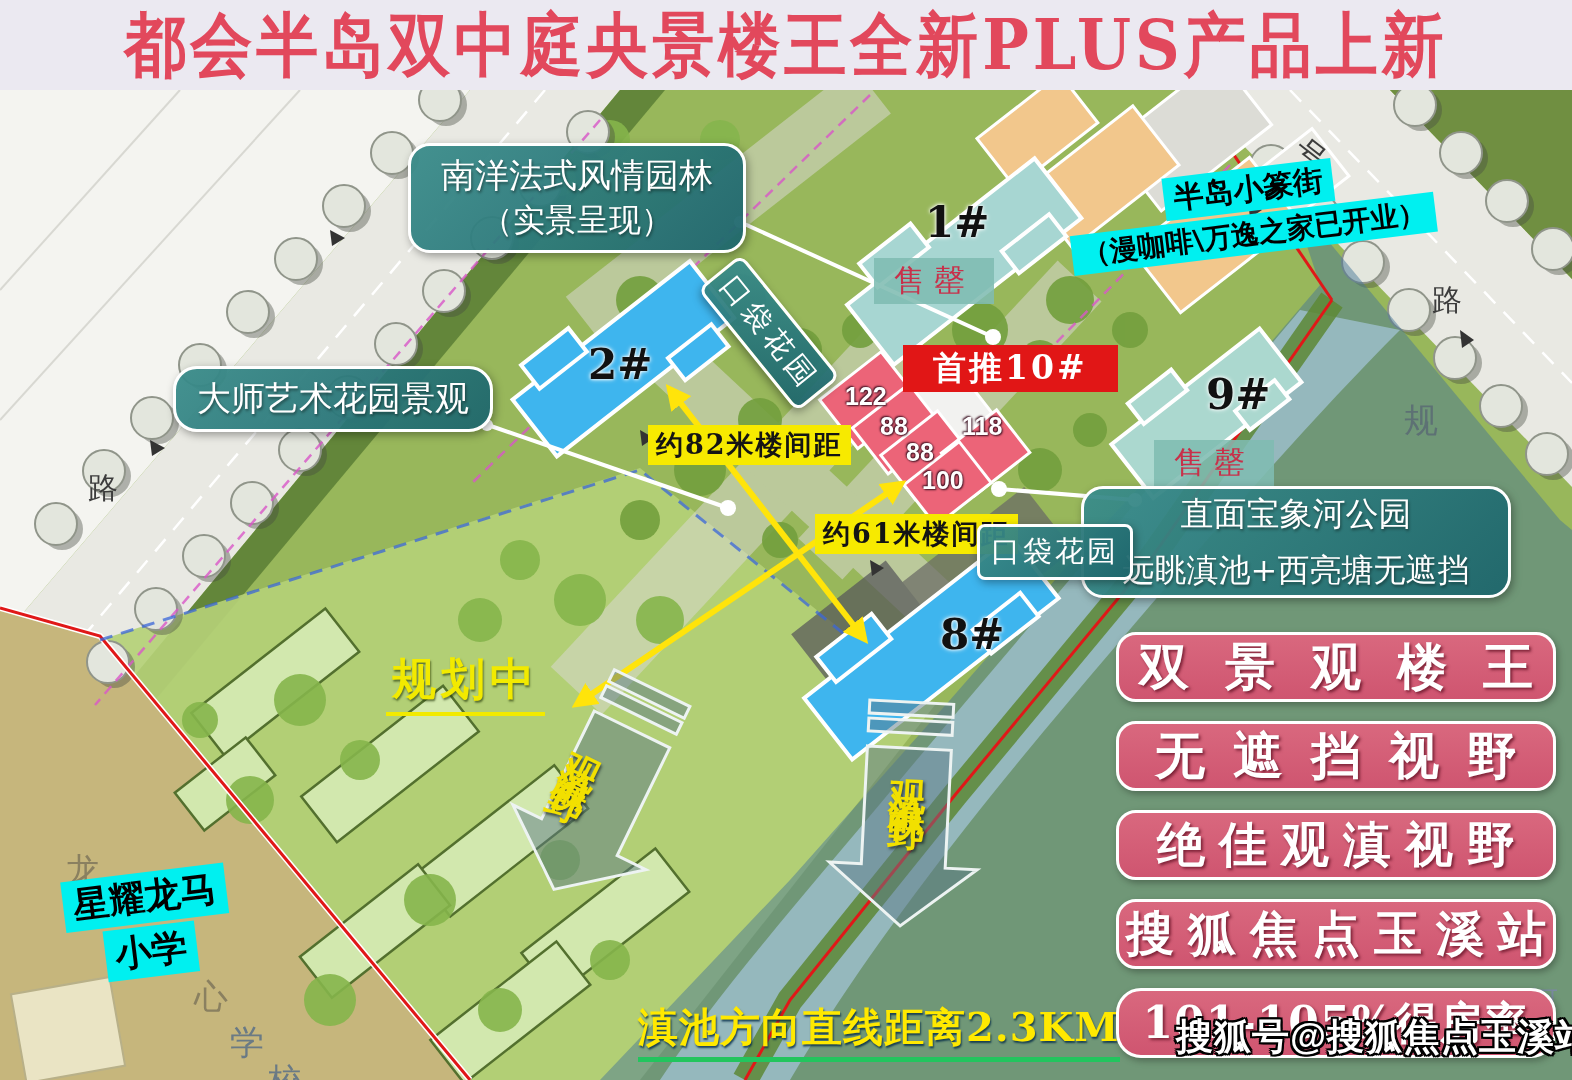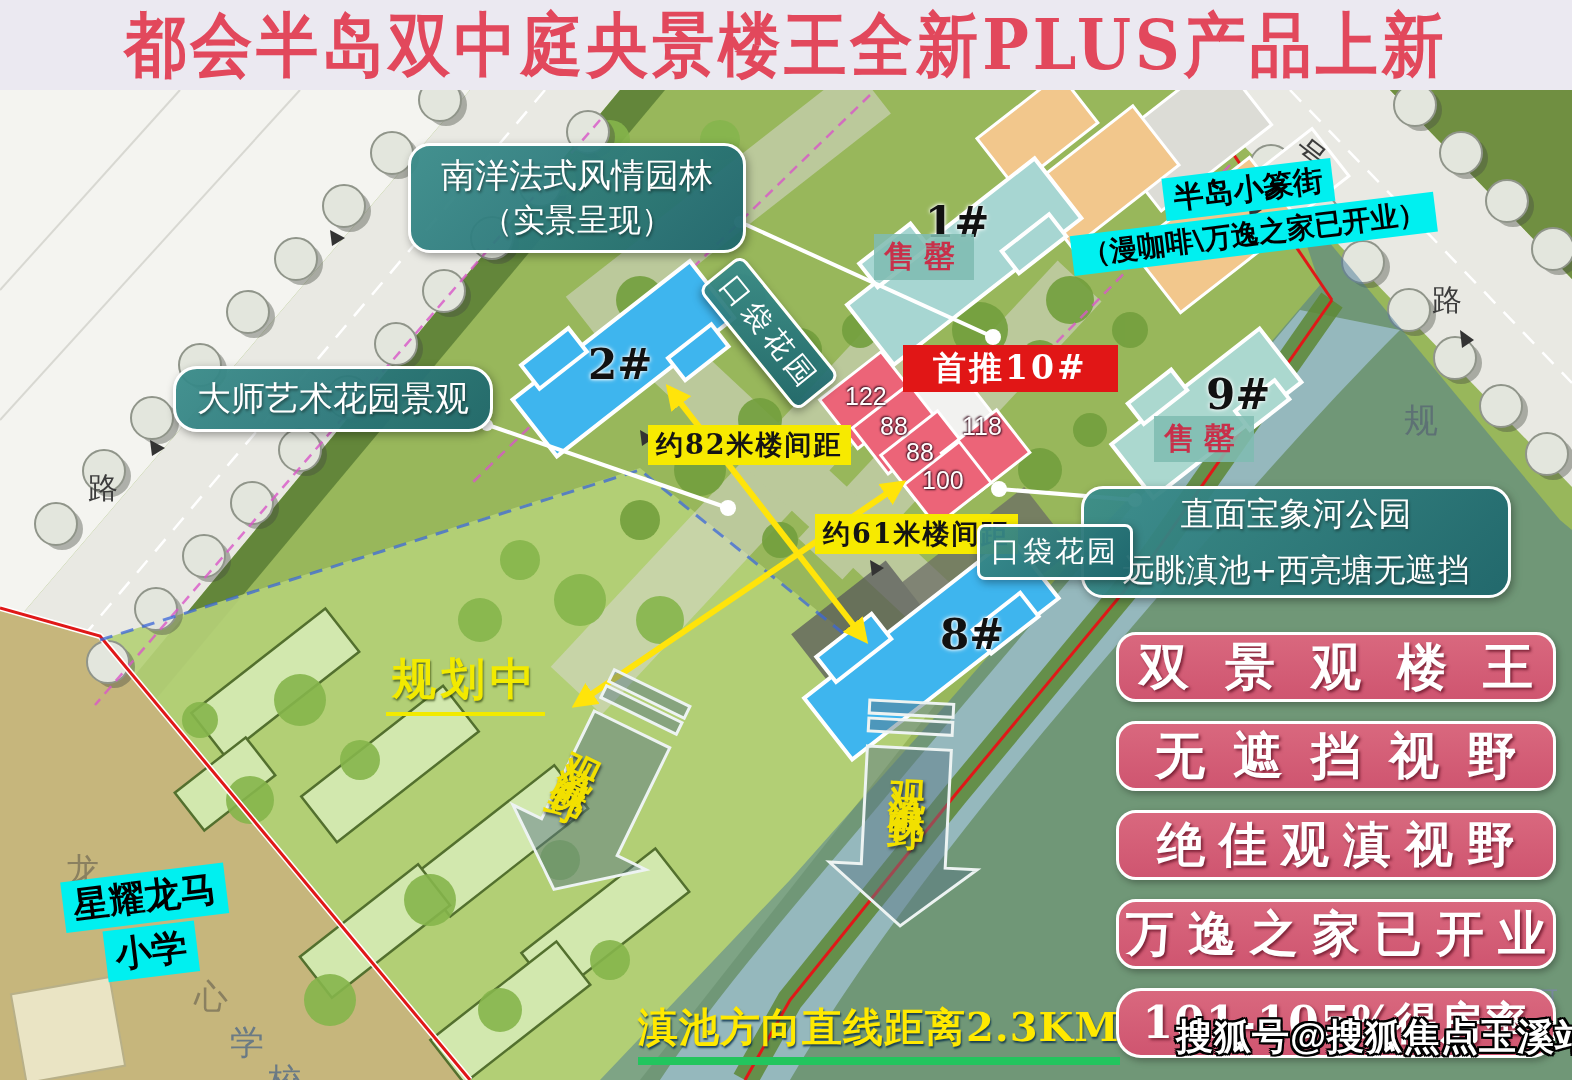"售罄" .sold { font-weight: bold -> normal; margin-top: none -> 24px; padding: 2px 10px -> 2px 20px }
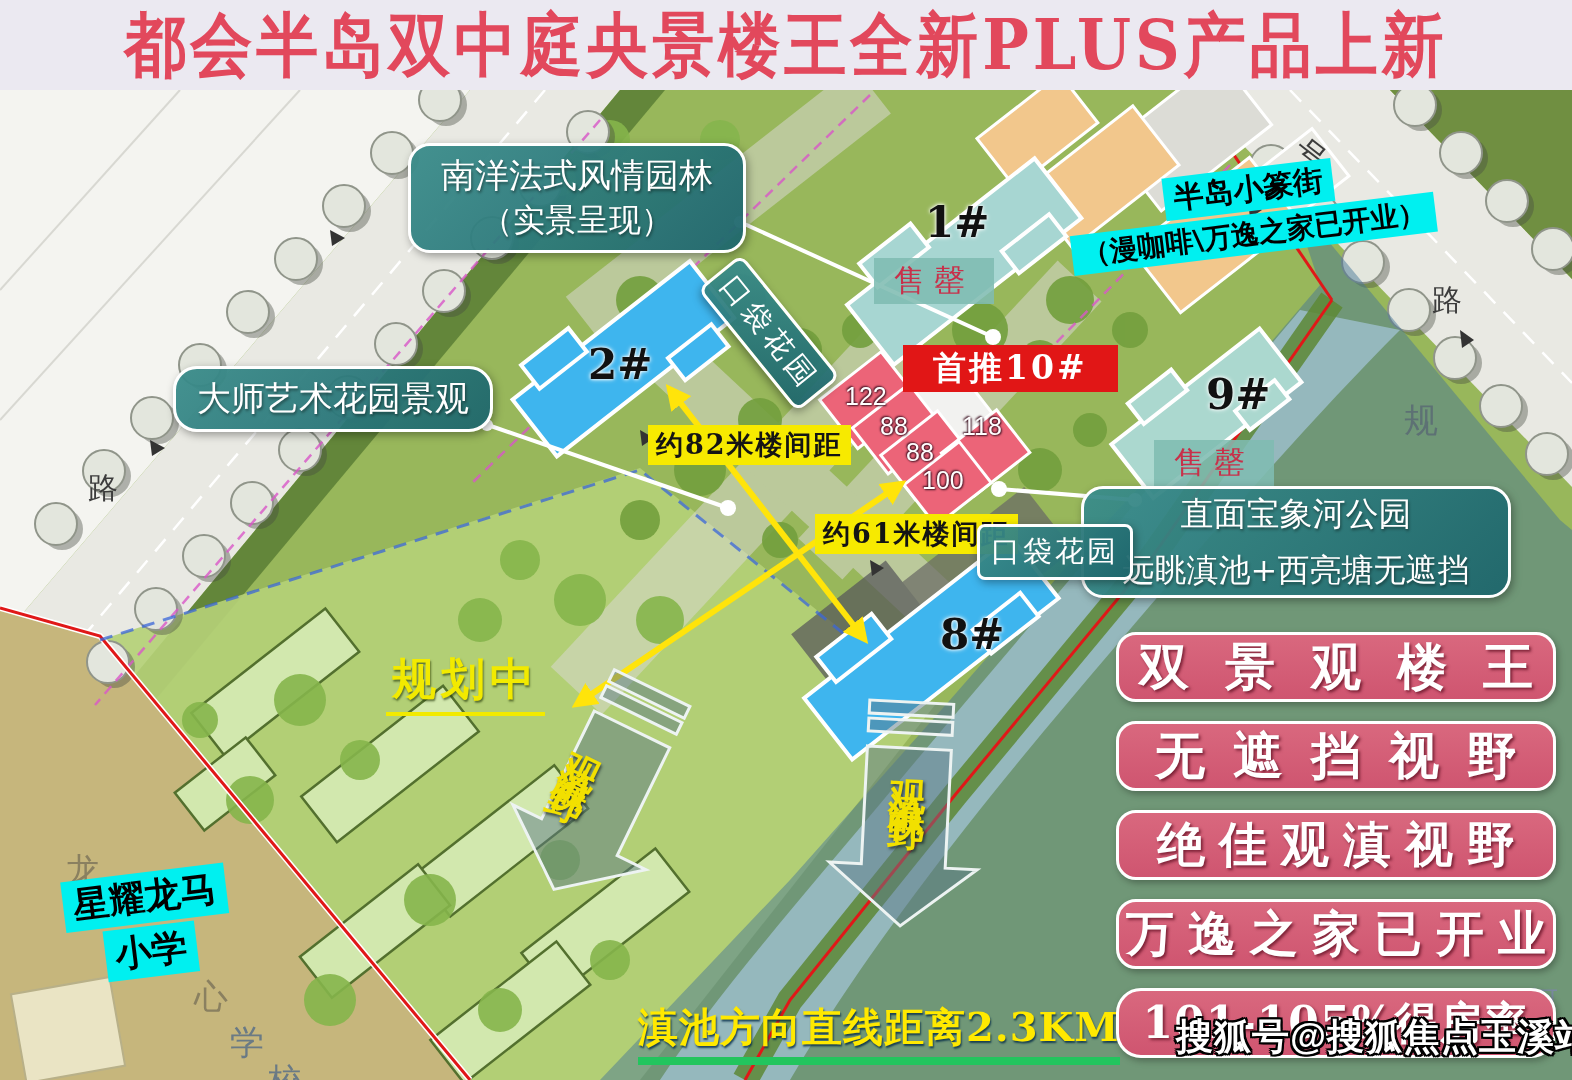"122" .unit { font-weight: normal -> bold }
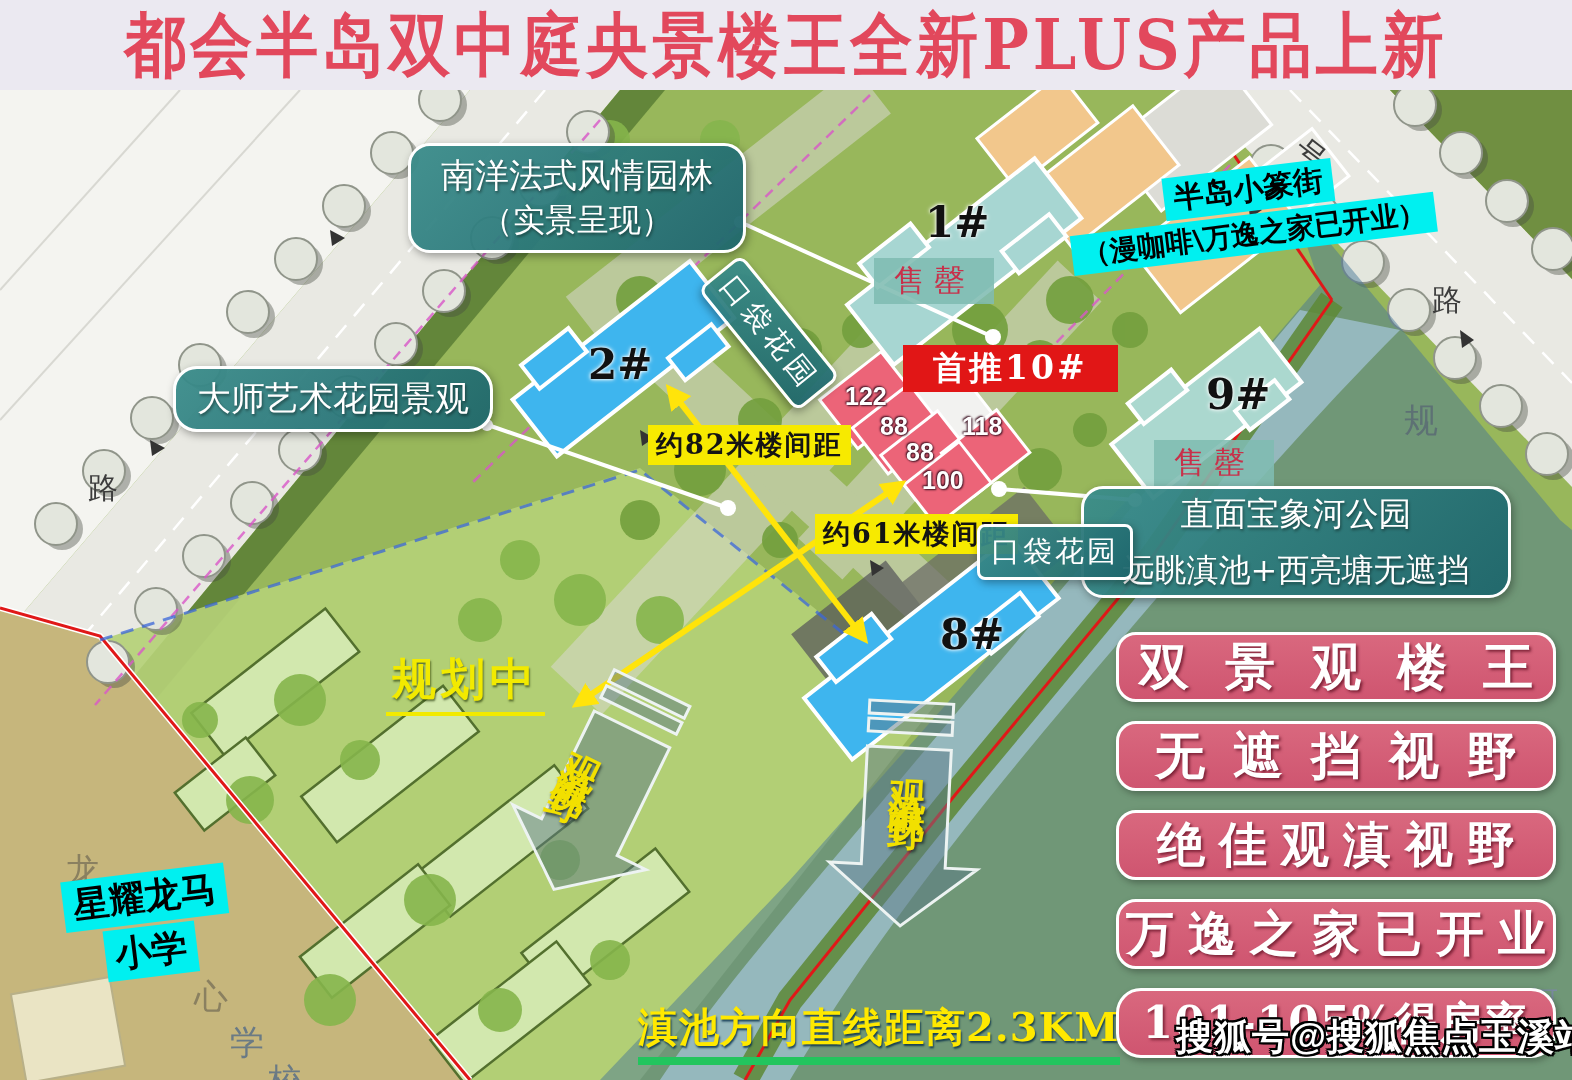"万逸之家已开业" div.pill { text: 万逸之家已开业 -> 搜狐焦点玉溪站 }
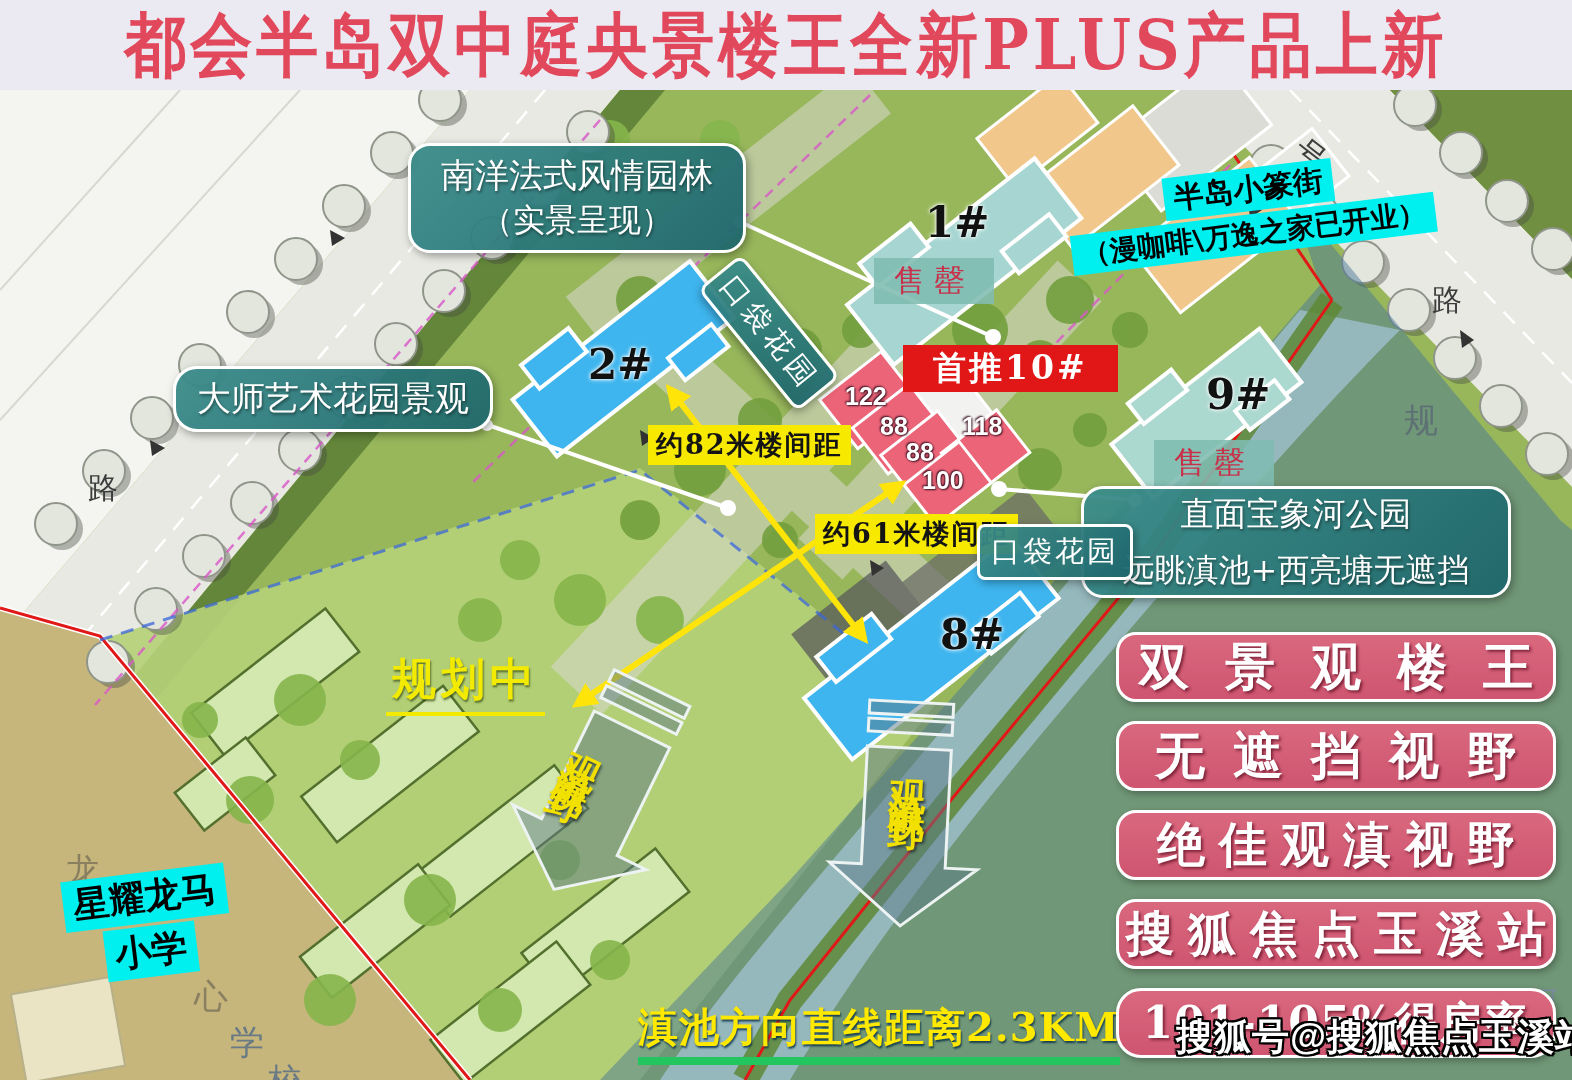"滇池方向直线距离2.3KM" .lbl-distance { border-bottom: 8px solid #22c55e -> 5px solid #22c55e }
